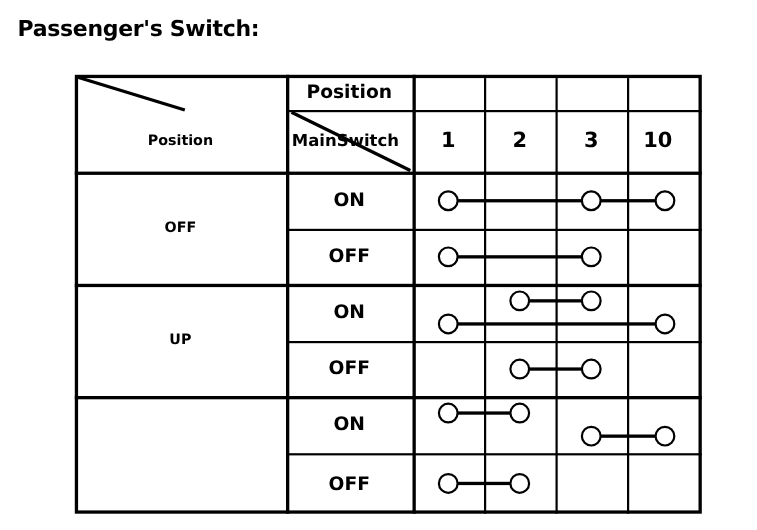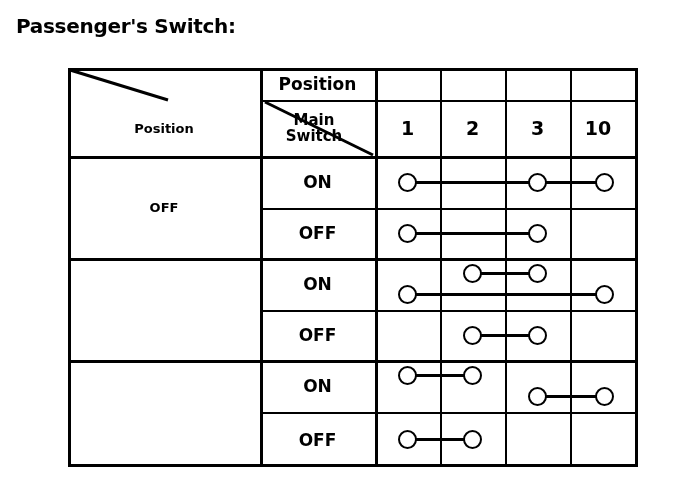"Main" div.cell { flex-direction: column -> none }
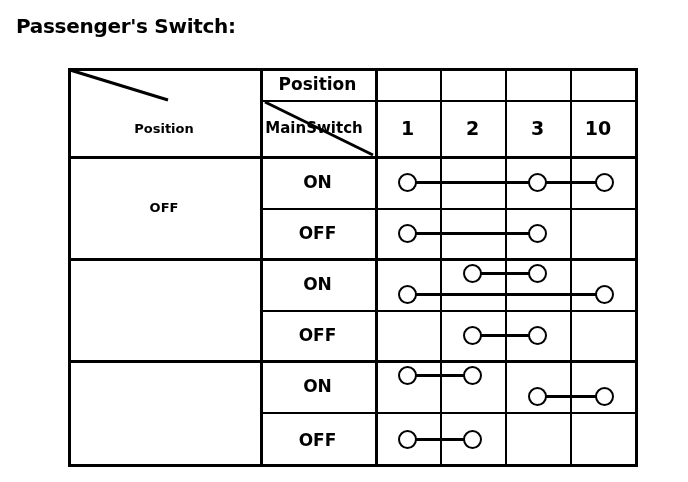"UP" div.cell { html: none -> <div>UP</div> }
